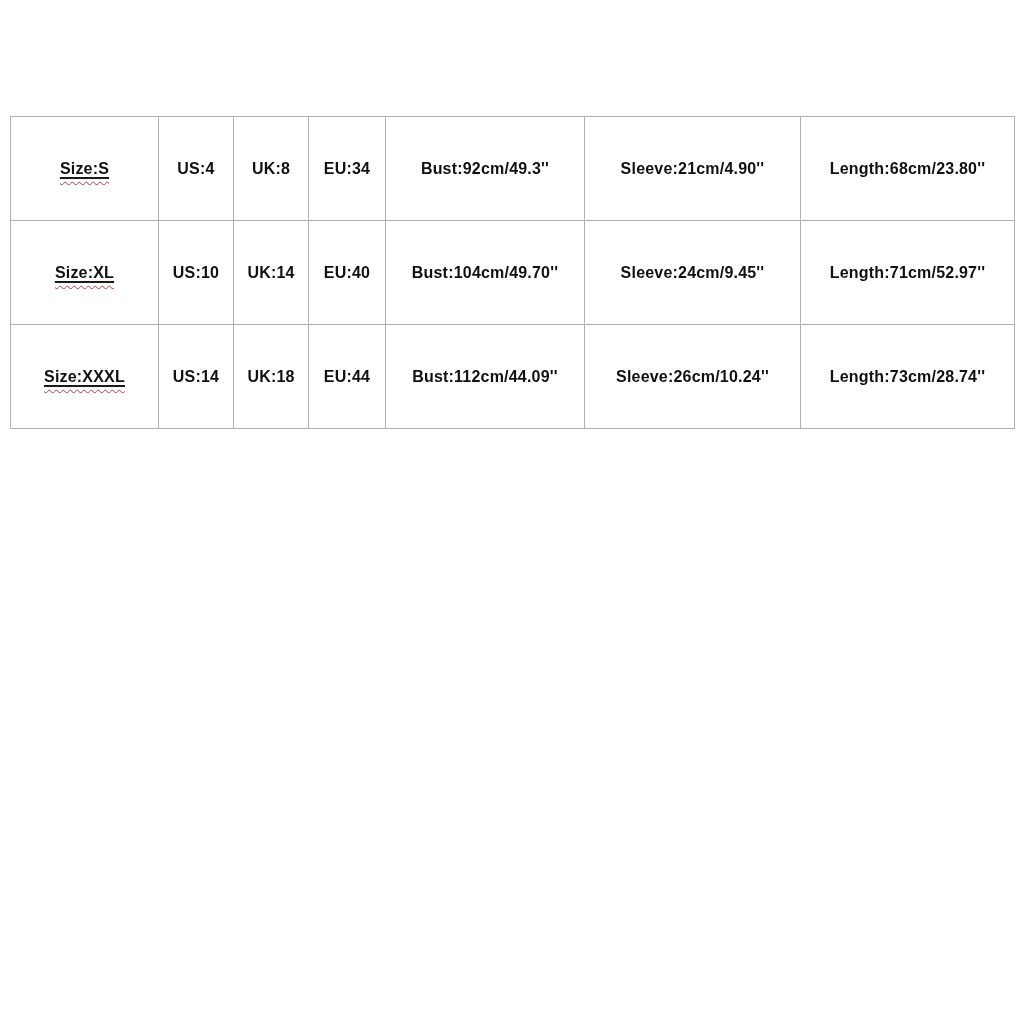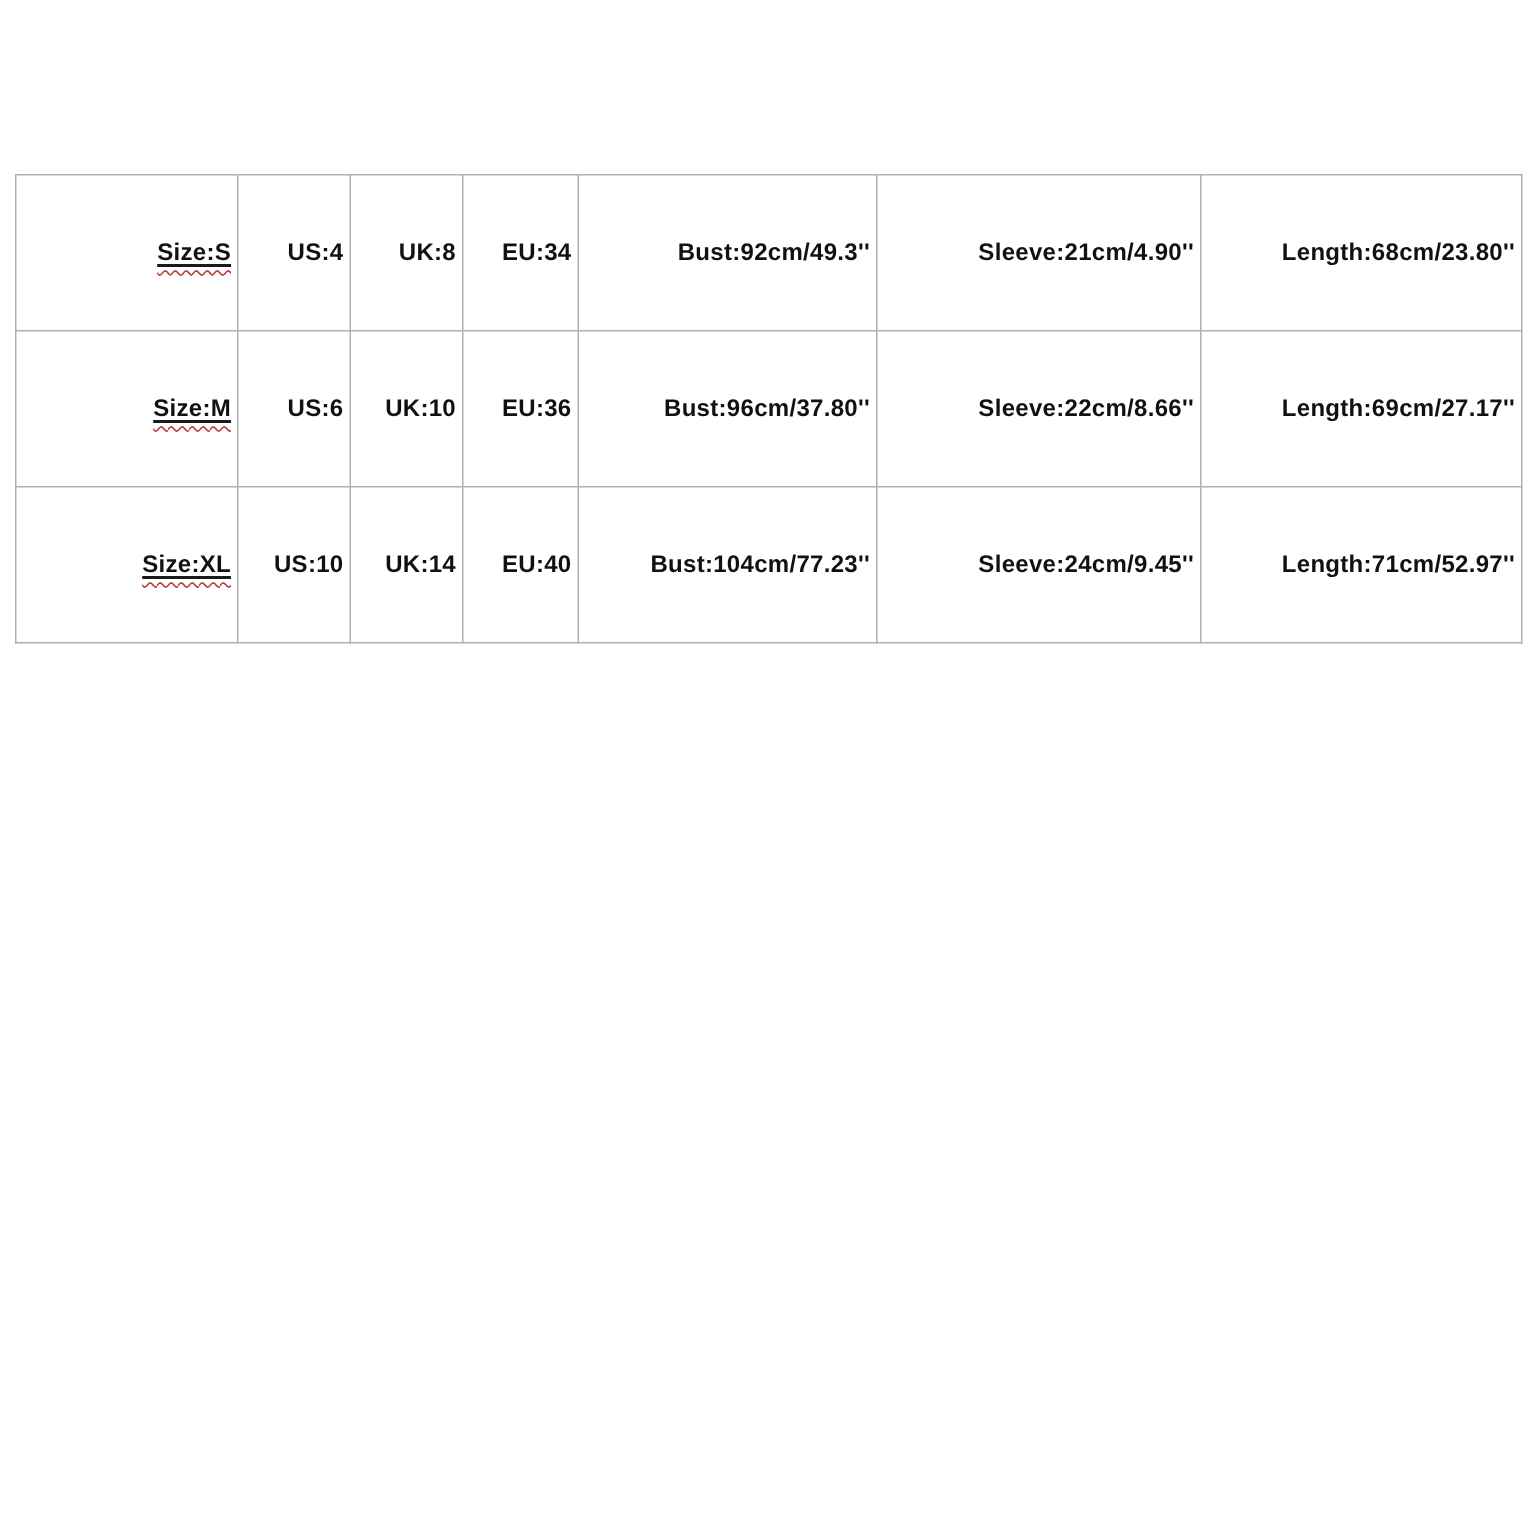"Size:S" table.size-table td { text-align: right -> center }
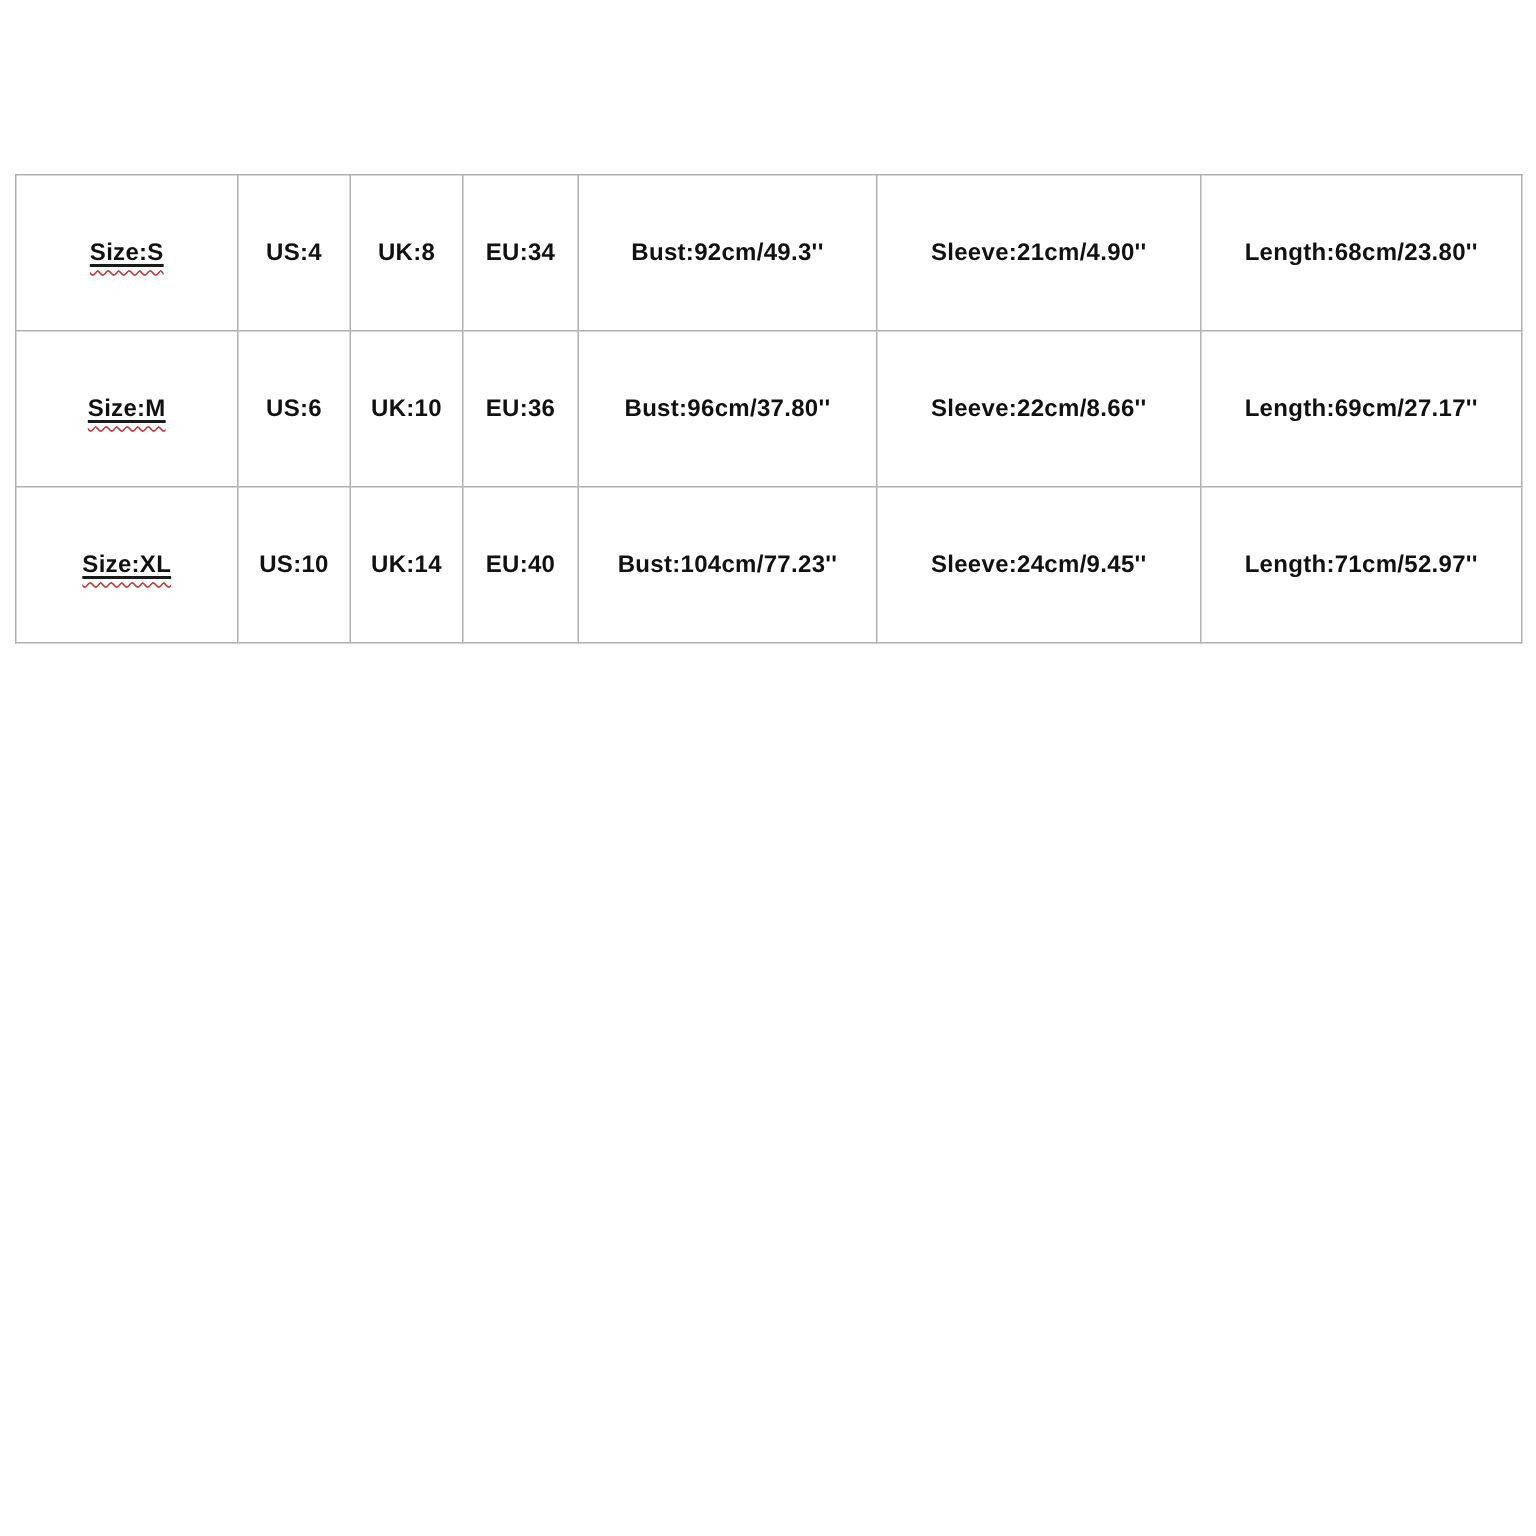"Size:M" tr { html: <tr> <td> <span><span>Size:M</span></span> </td> <td>US:6</td> <td>UK:10</td> <td>EU:36</td> <td>Bust:96cm/37.80''</td> <td>Sleeve:22cm/8.66''</td> <td>Length:69cm/27.17''</td> </tr> -> none }
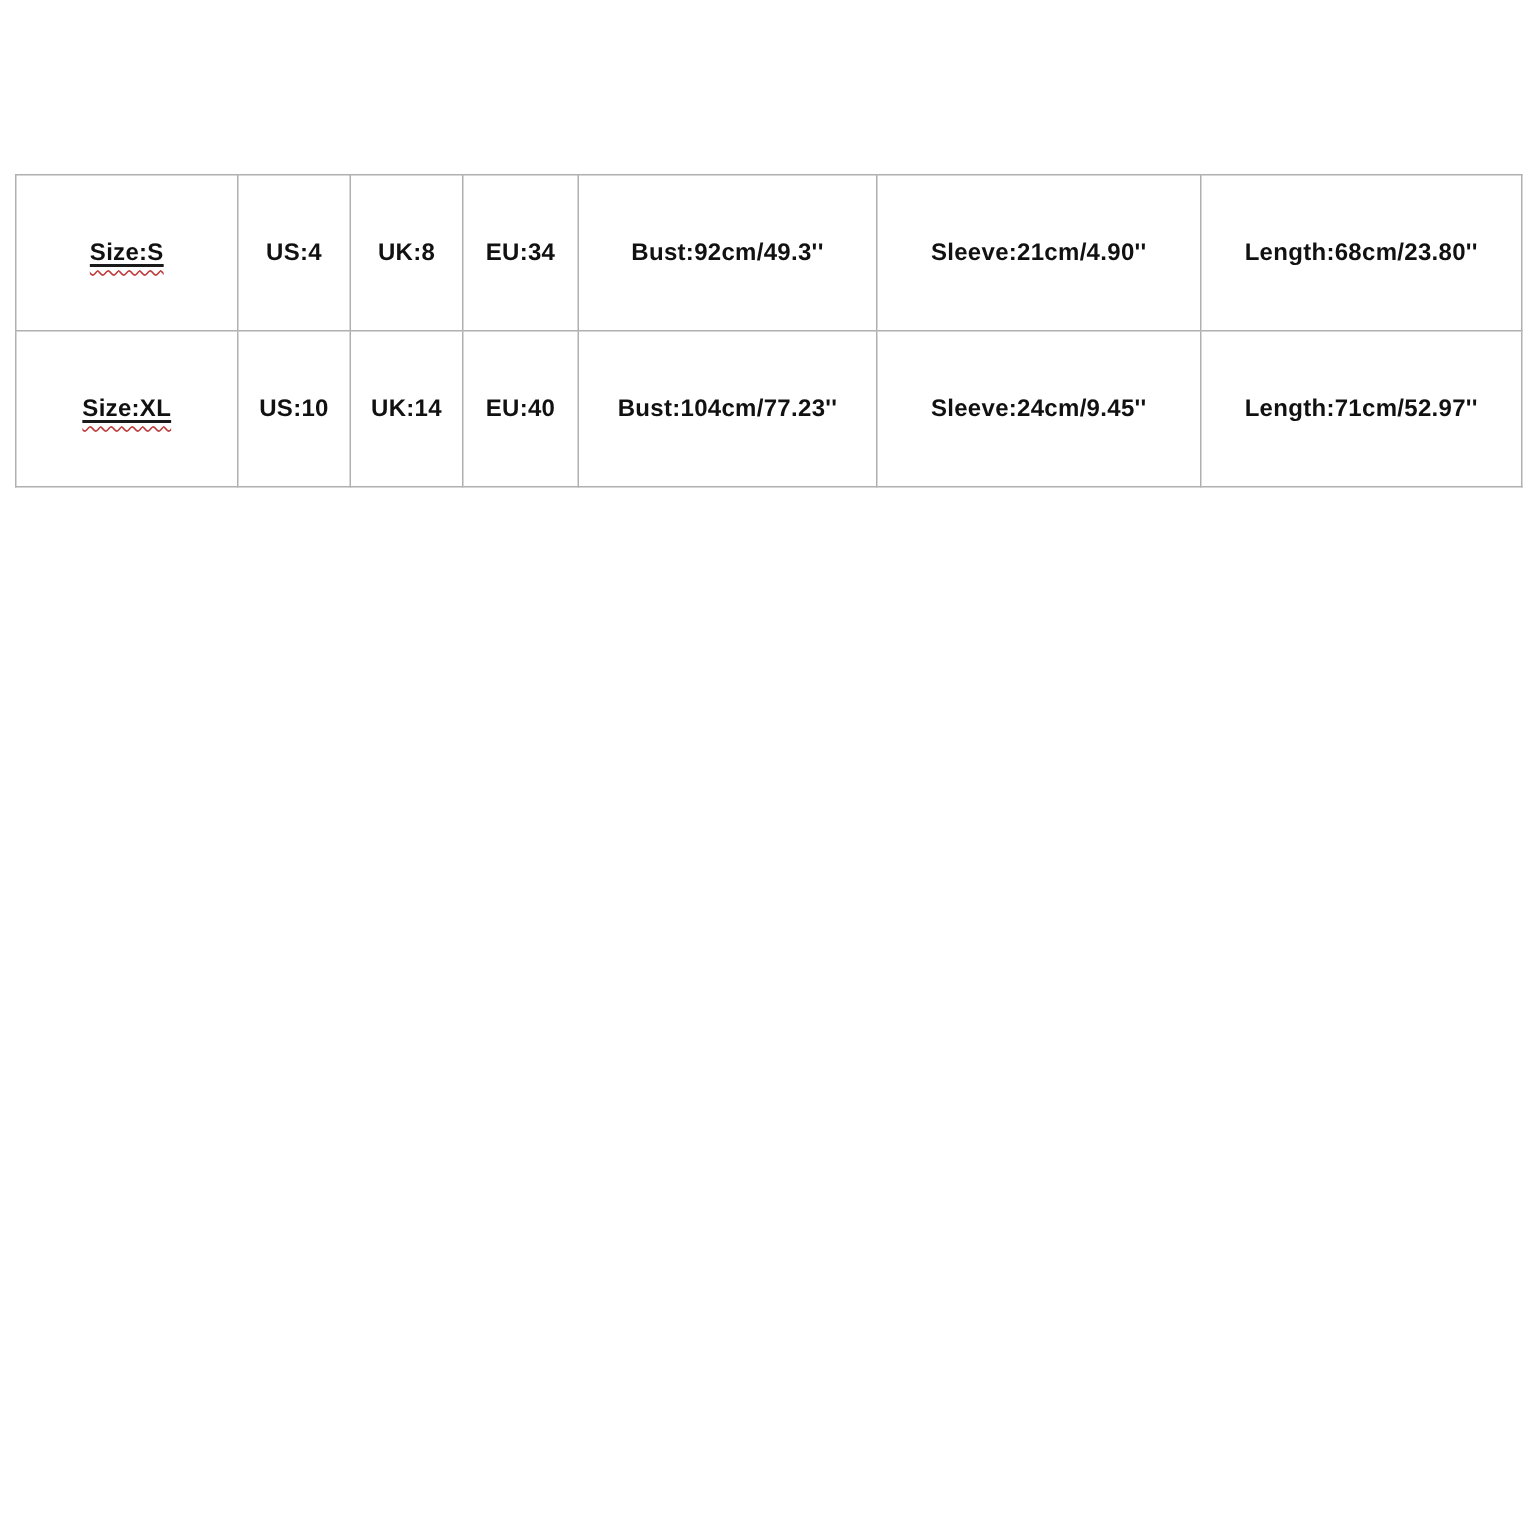"Bust:104cm/77.23''" td { text: Bust:104cm/77.23'' -> Bust:104cm/49.70'' }
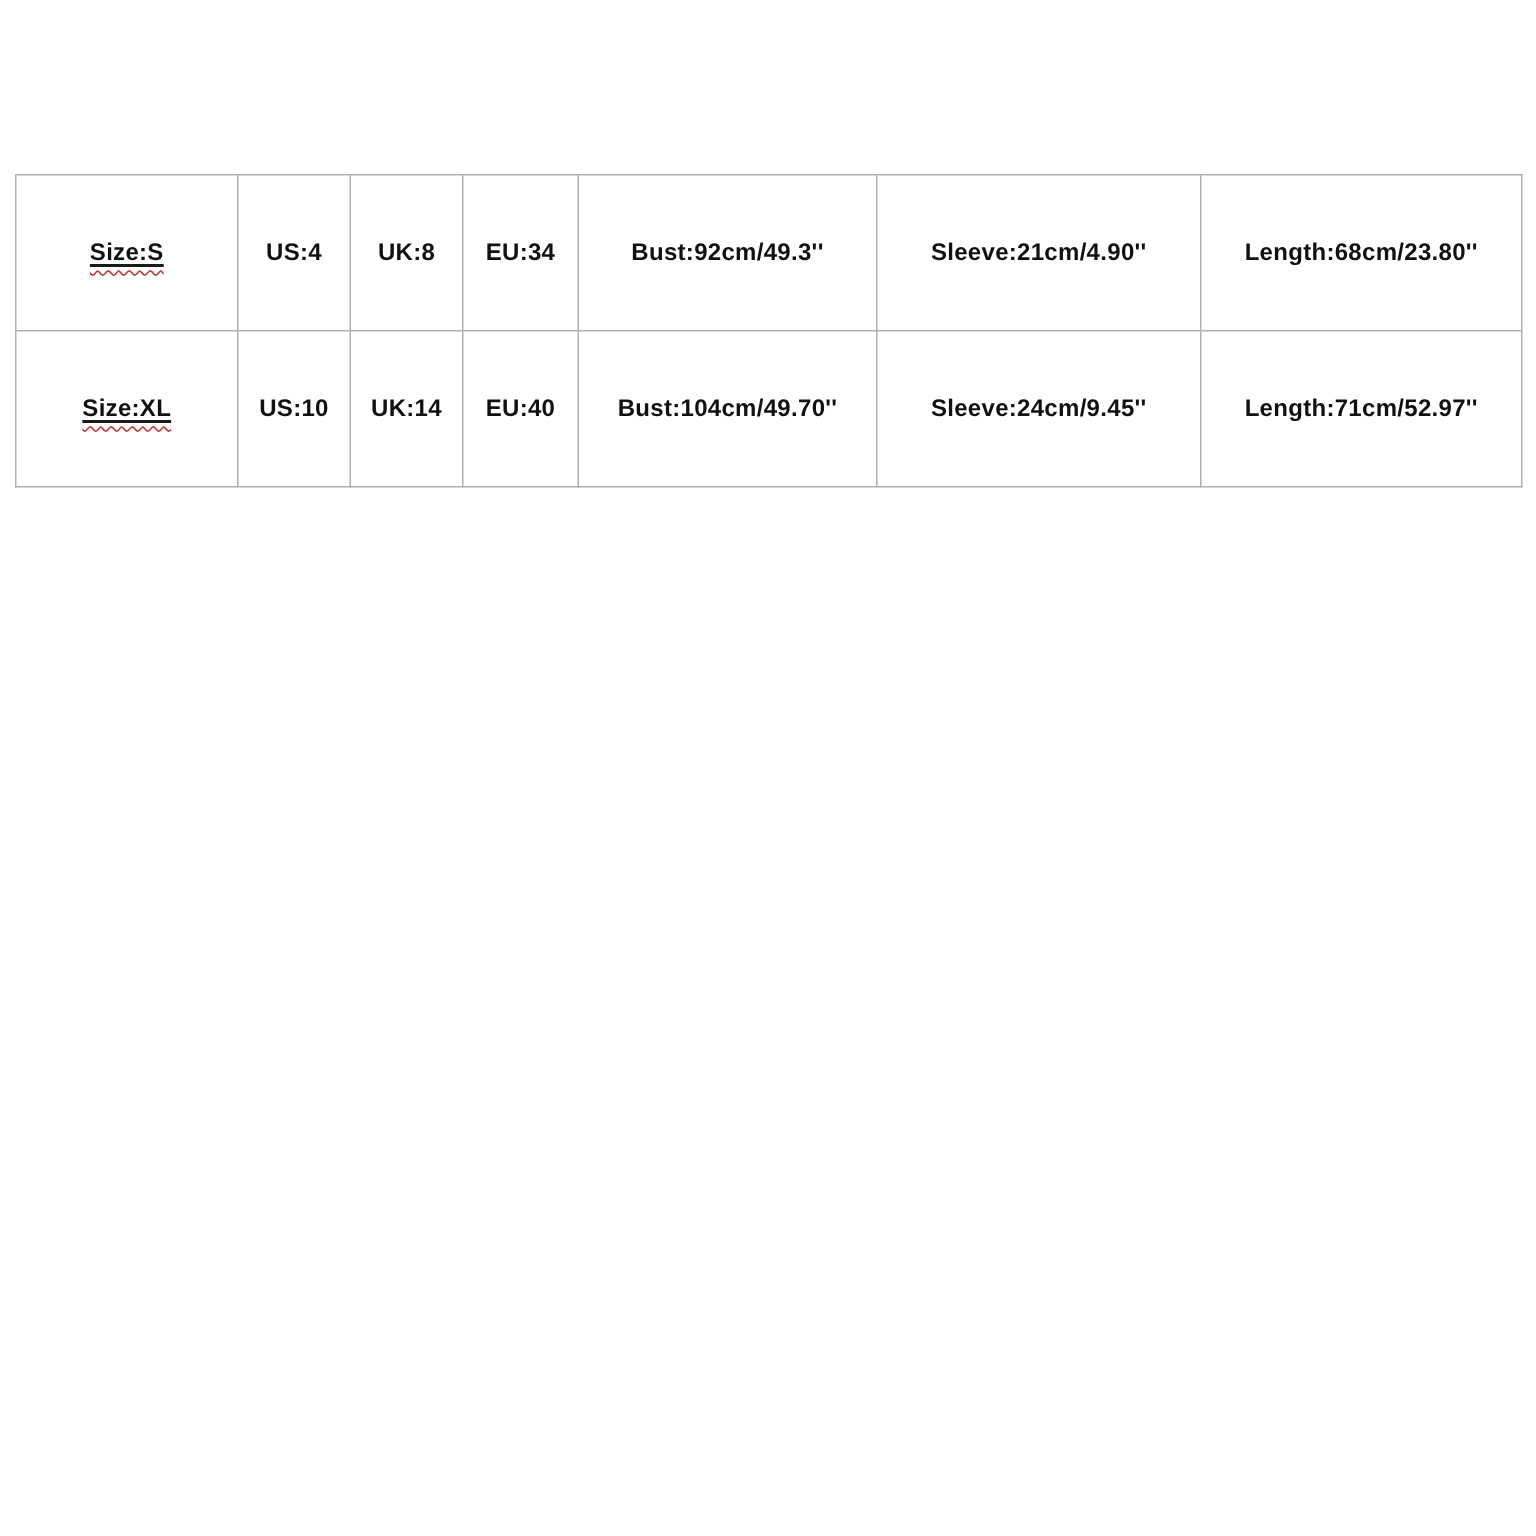"Size:XXXL" tr { html: none -> <tr> <td> <span><span>Size:XXXL</span></span> </td> <td>US:14</td> <td>UK:18</td> <td>EU:44</td> <td>Bust:112cm/44.09''</td> <td>Sleeve:26cm/10.24''</td> <td>Length:73cm/28.74''</td> </tr> }
